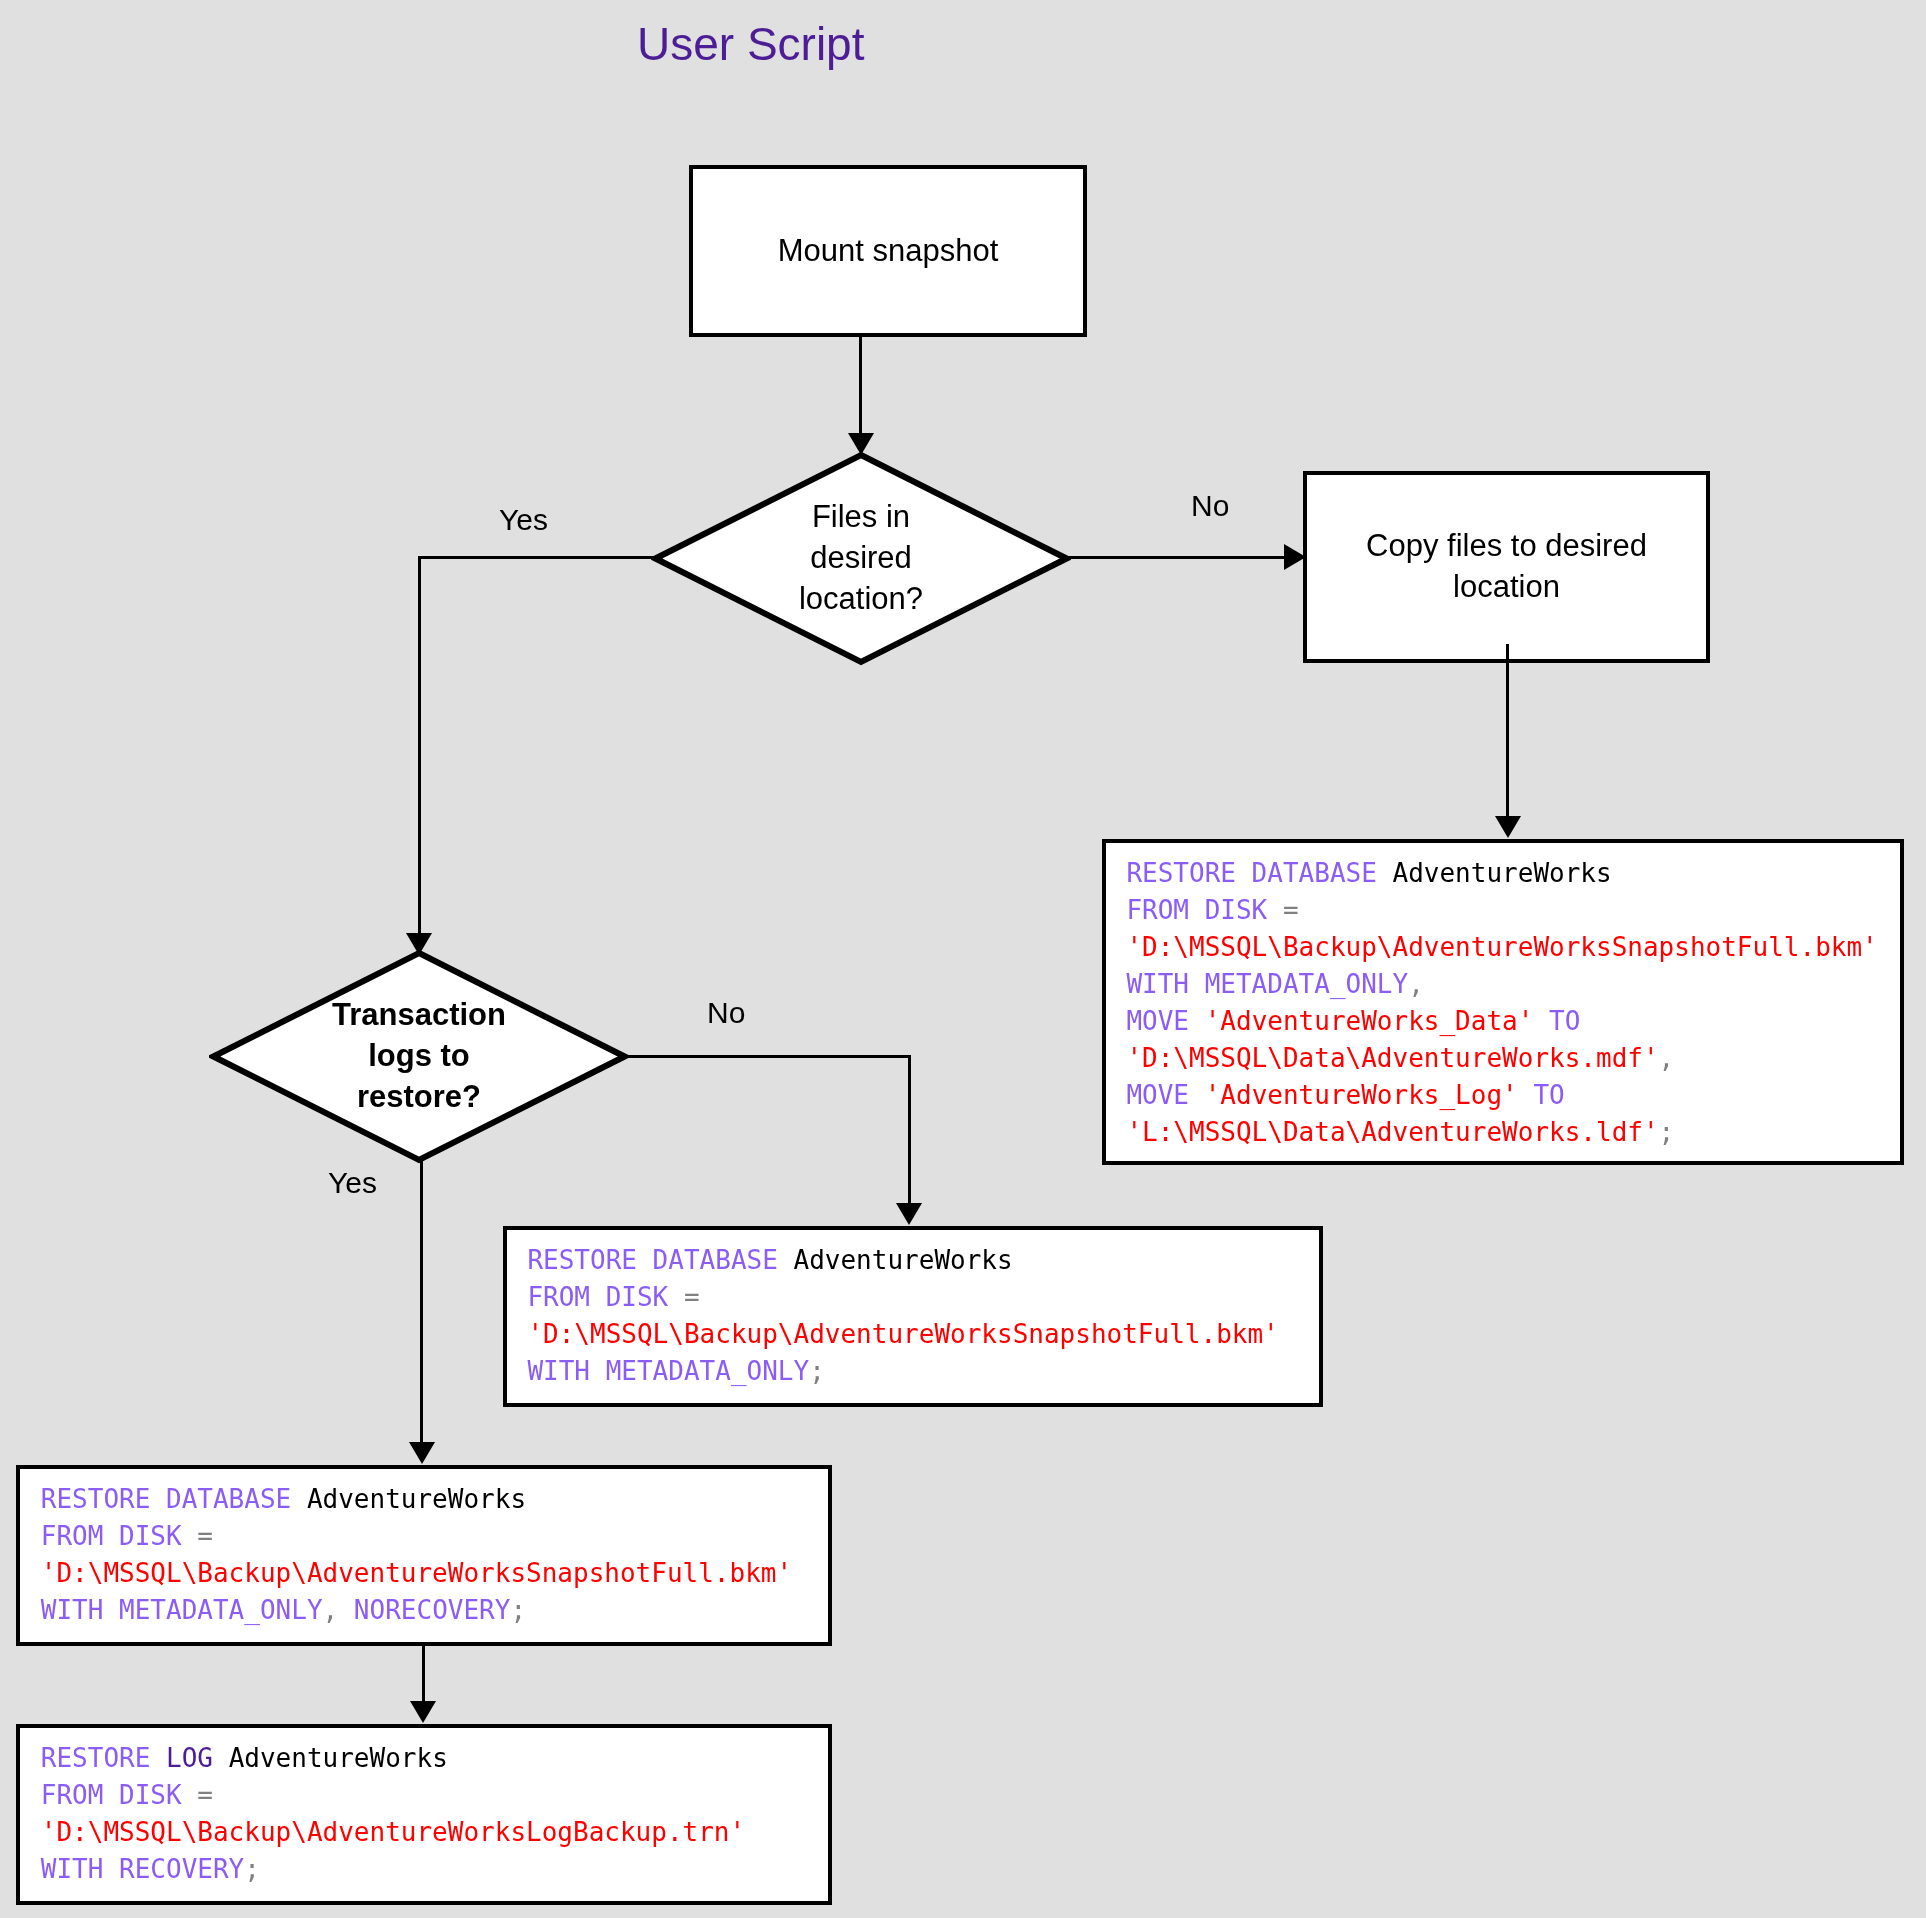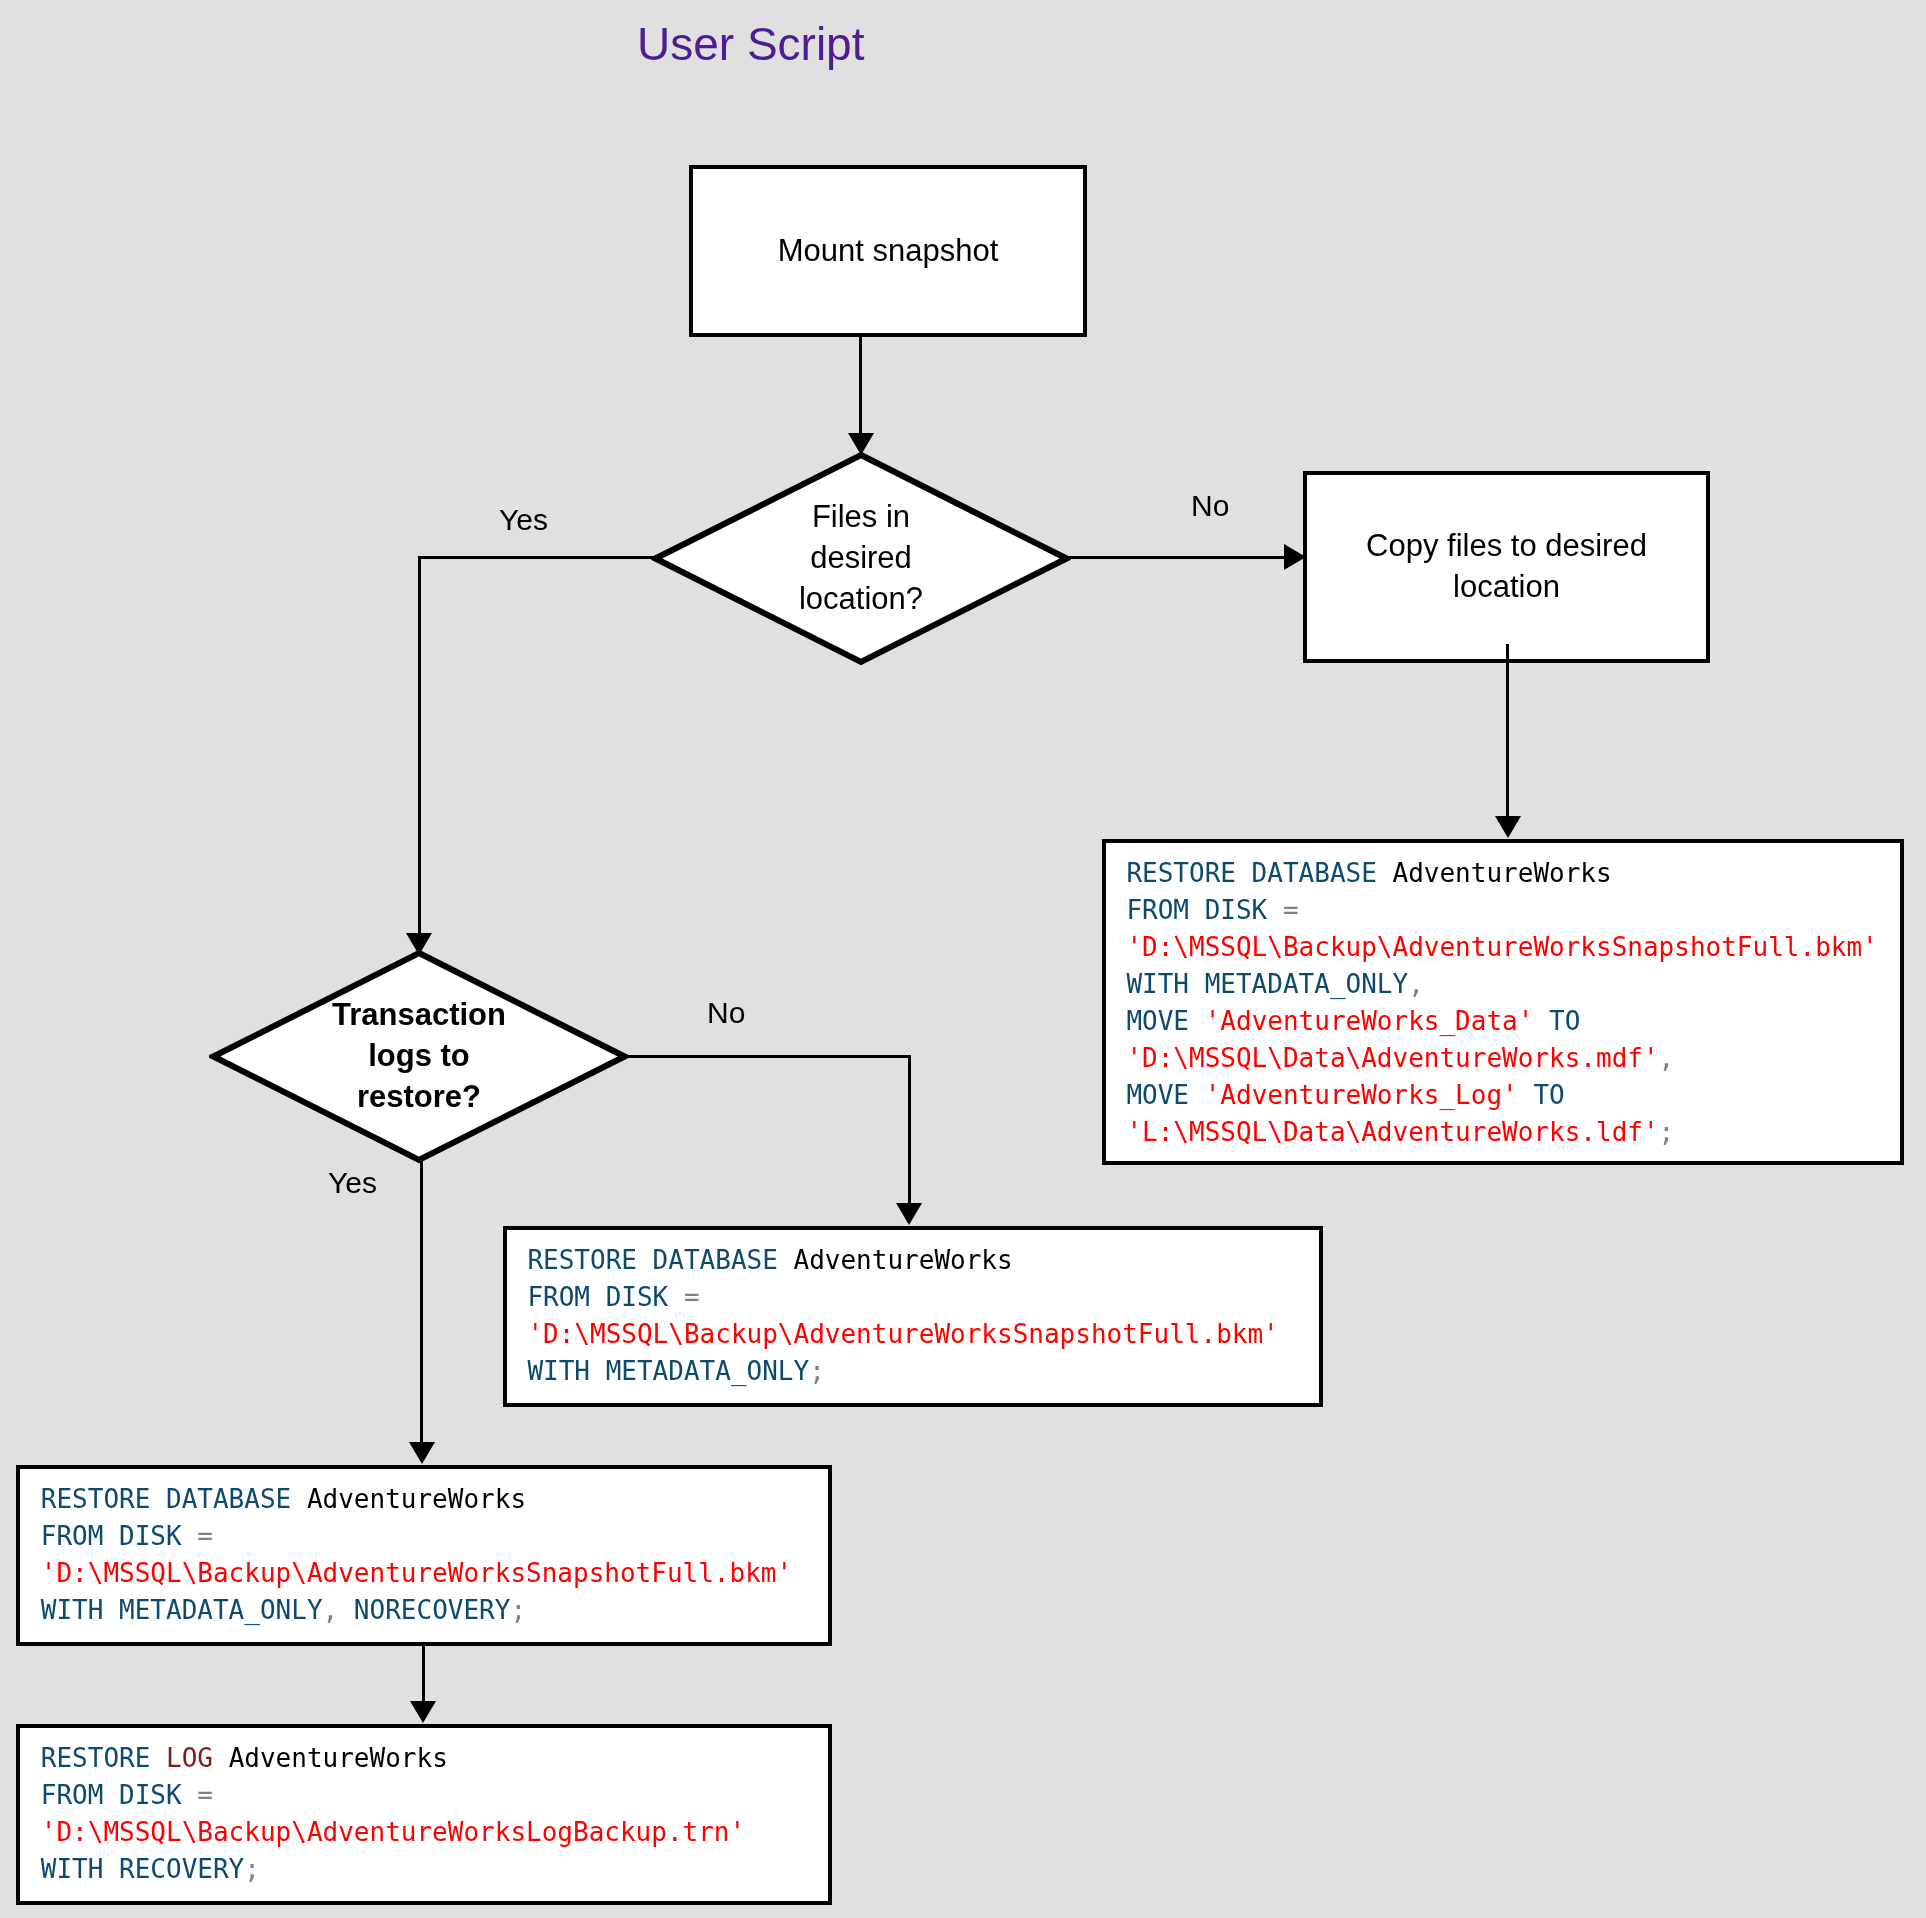"RESTORE DATABASE" .tok-kw { color: #0c4a6e -> #8b5cf6 }
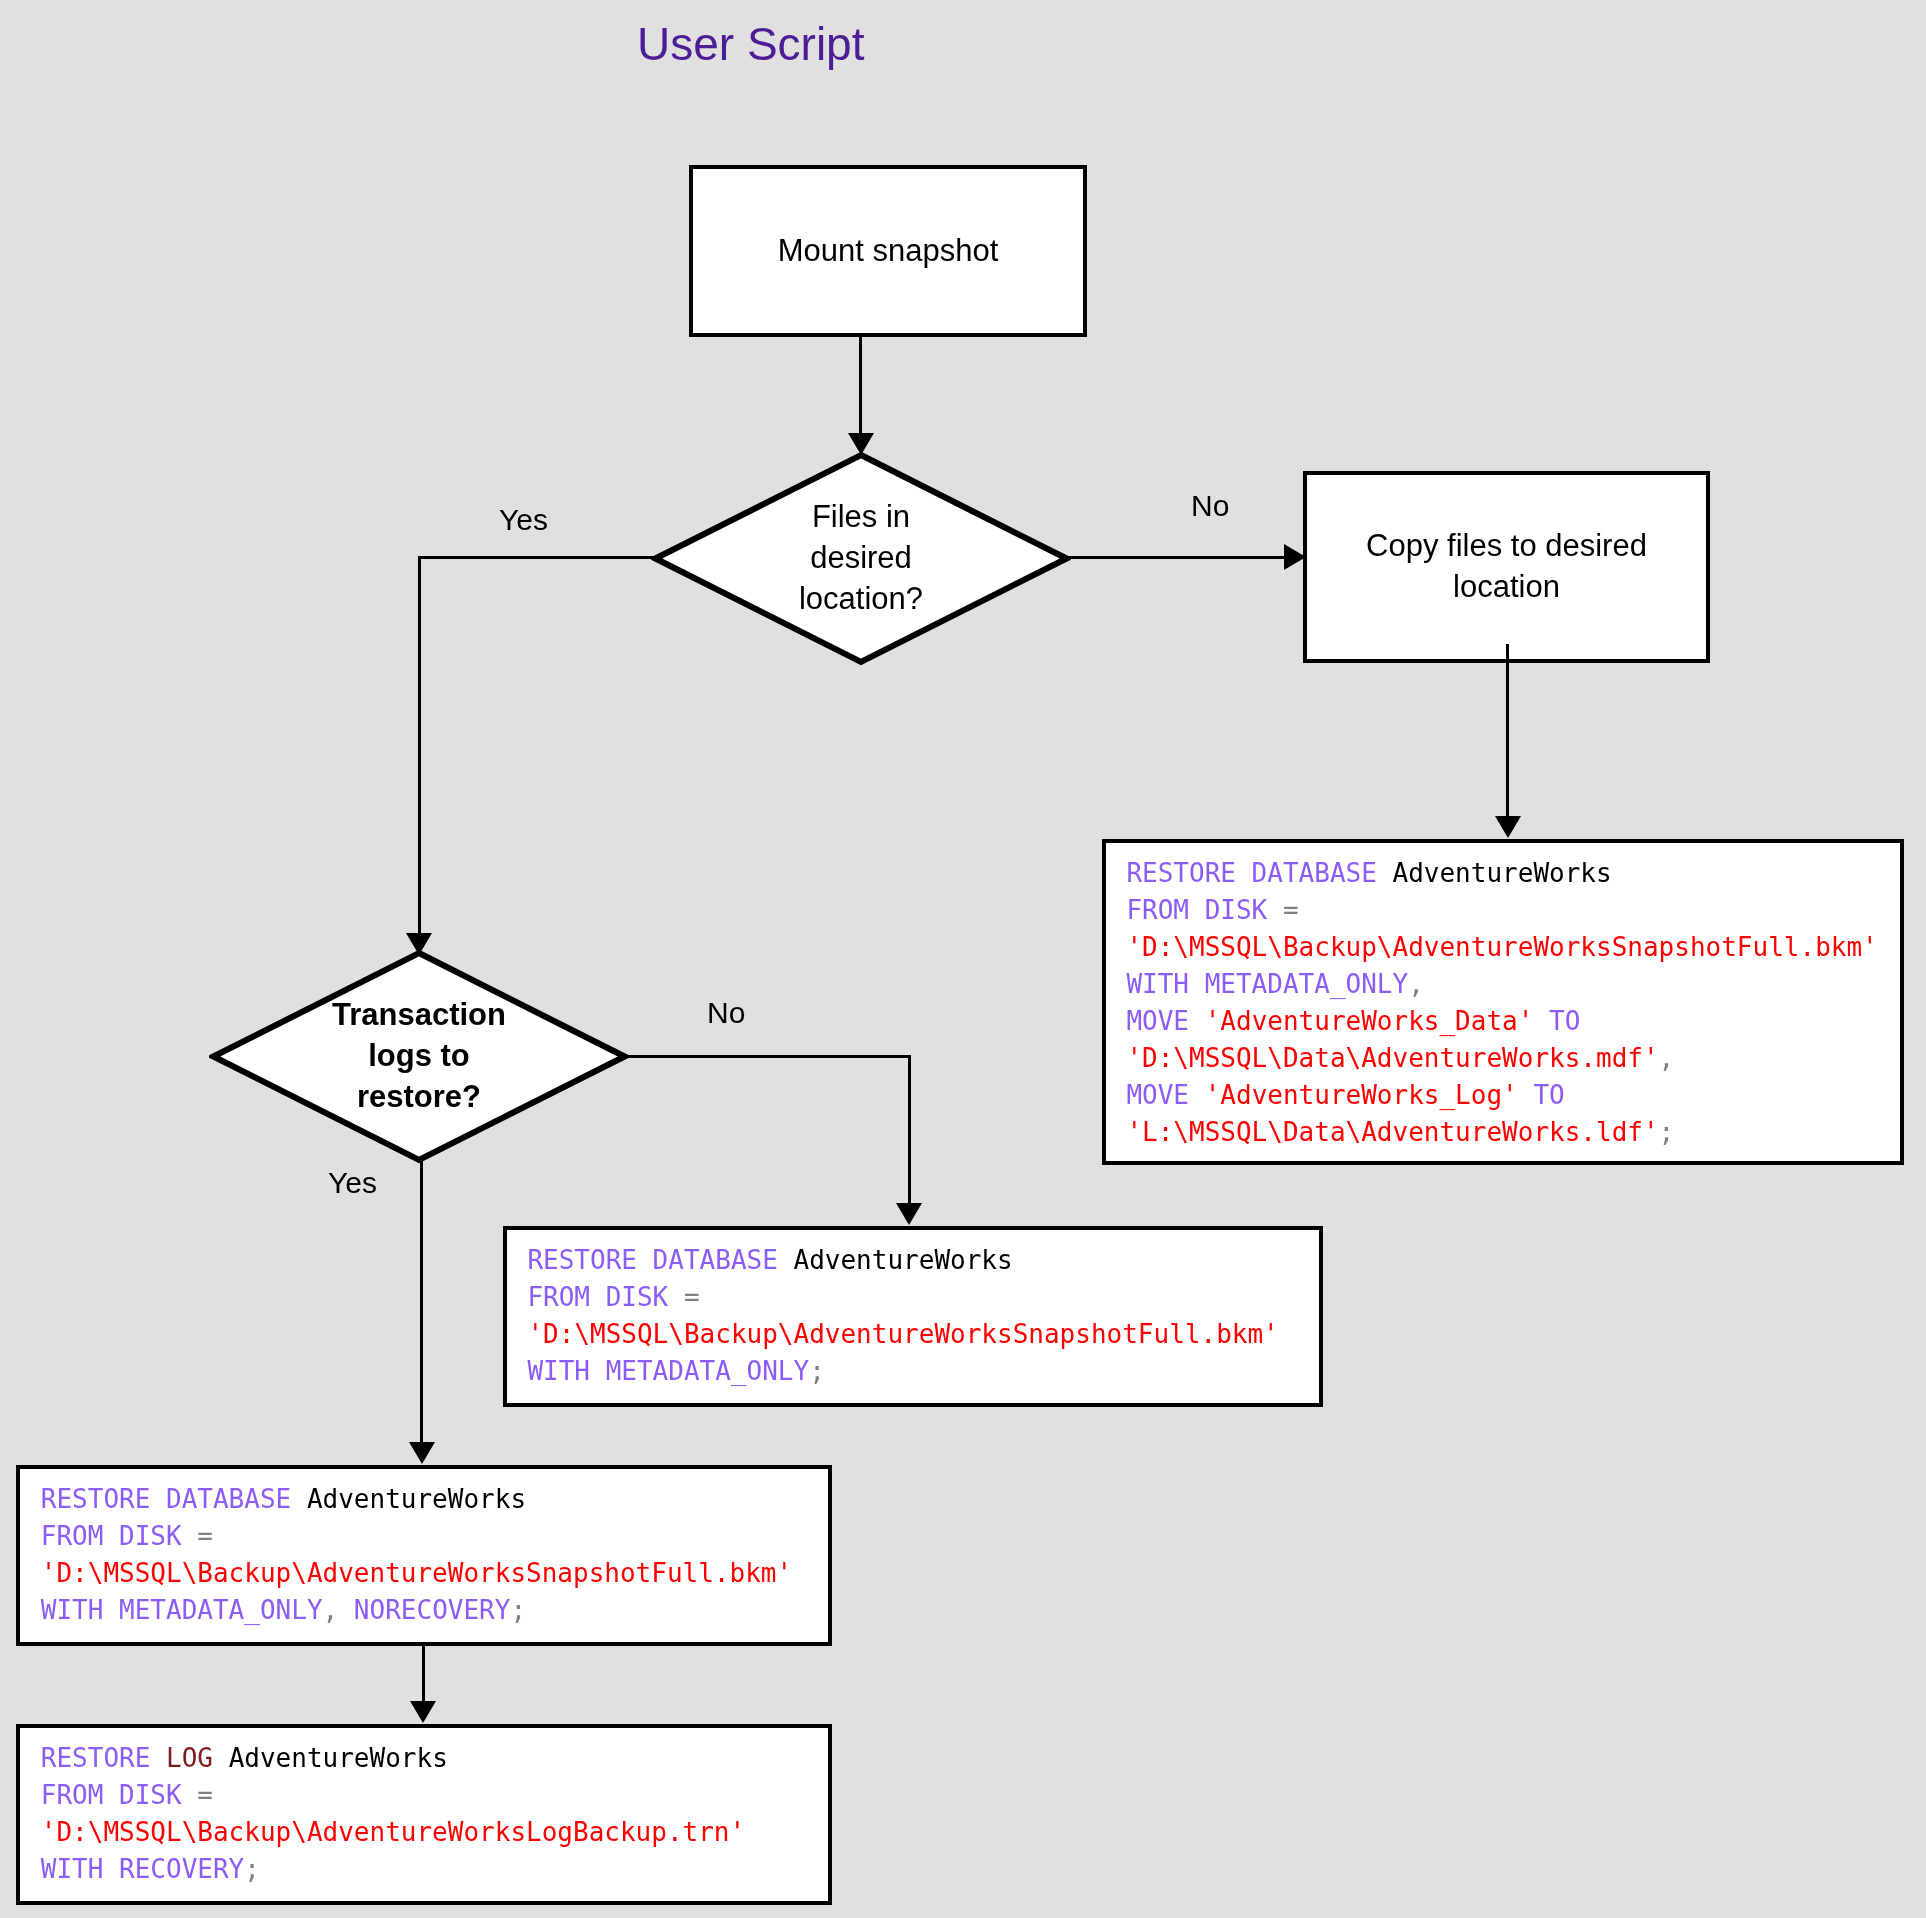"LOG" .tok-log { color: #7f1d1d -> #4c1d95 }
